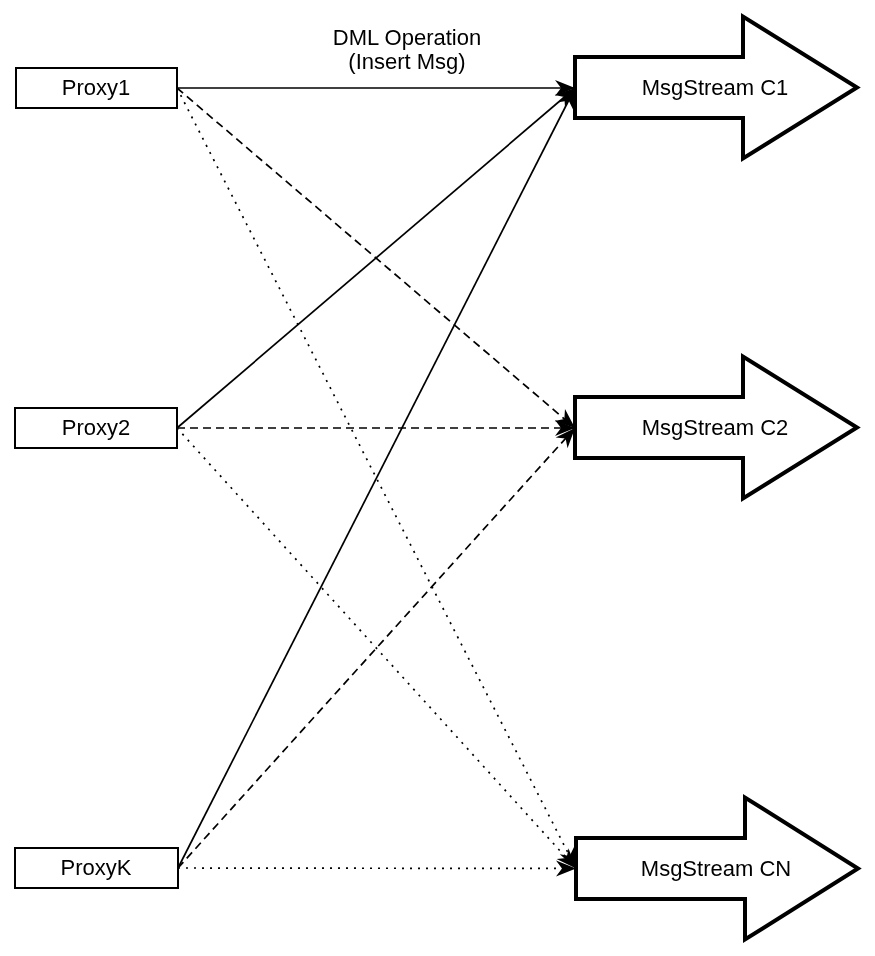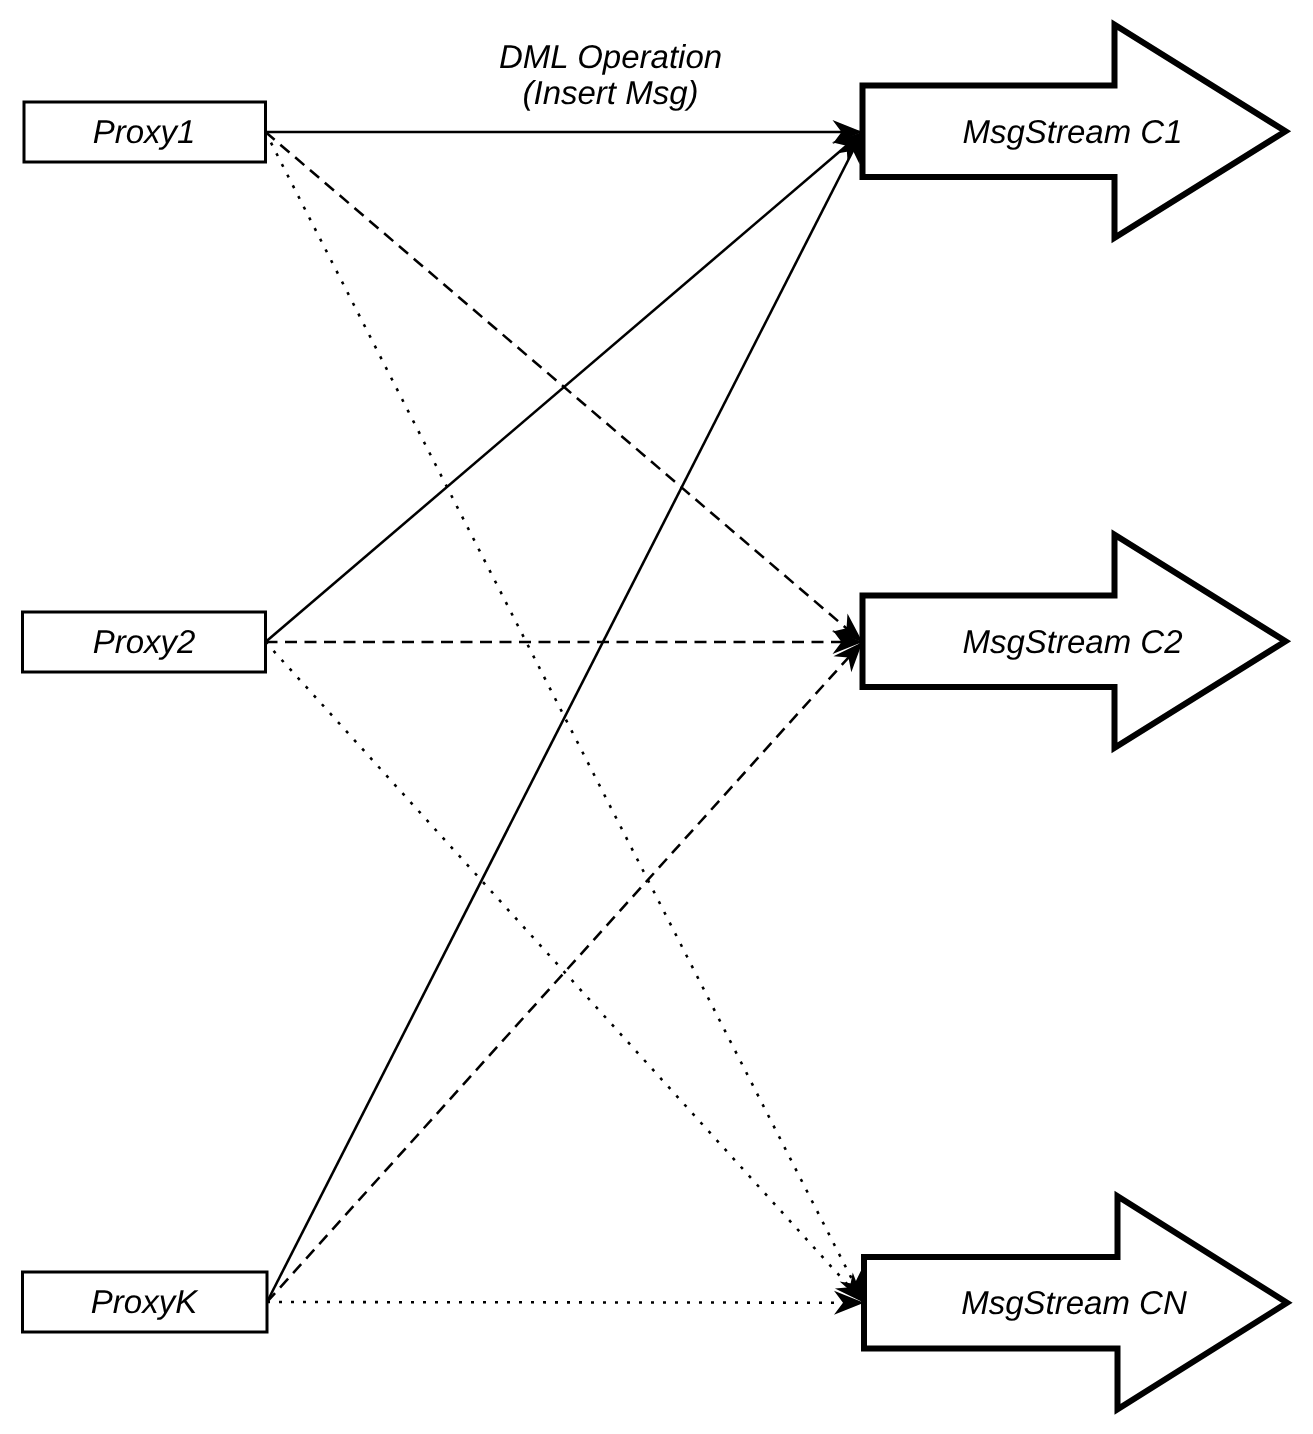"DML Operation" .canvas-wrap { font-style: italic -> none }
